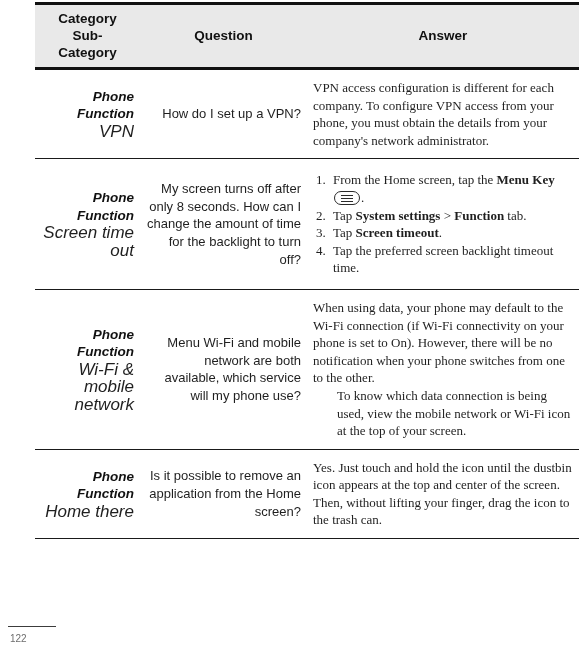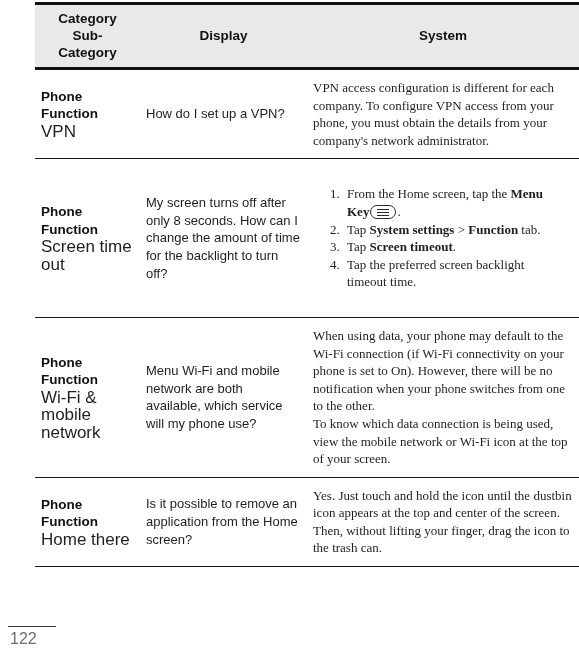"Display" th { text: Display -> Question }
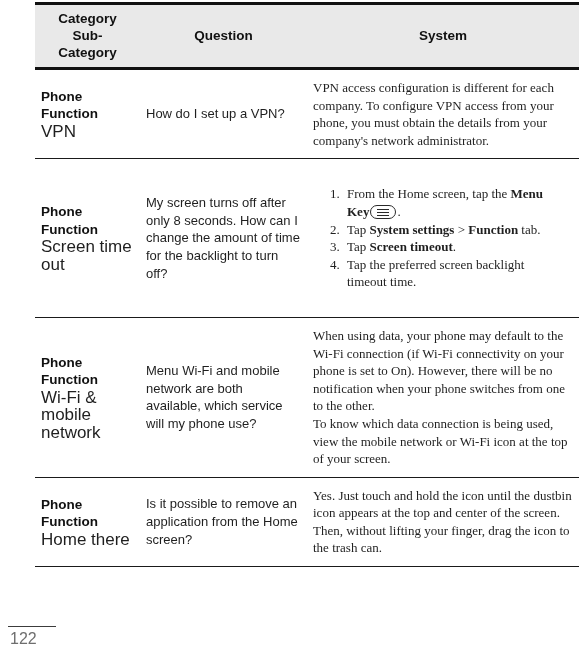"System" th { text: System -> Answer }
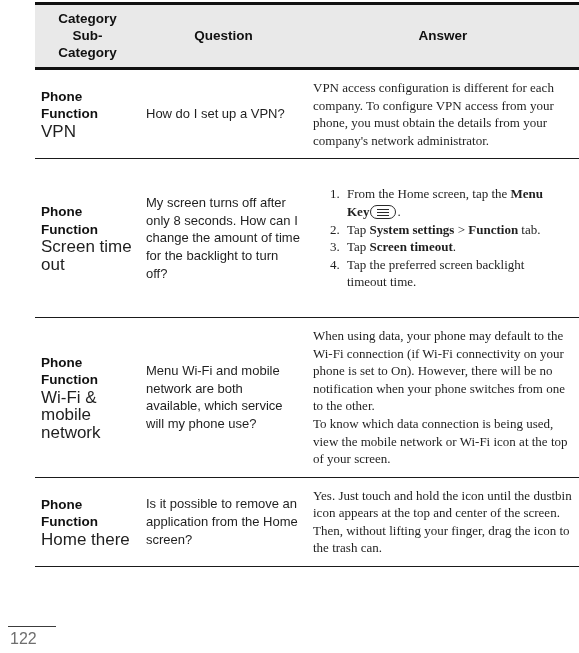"Phone Function" td.cat-cell { font-style: none -> italic; text-align: left -> right }
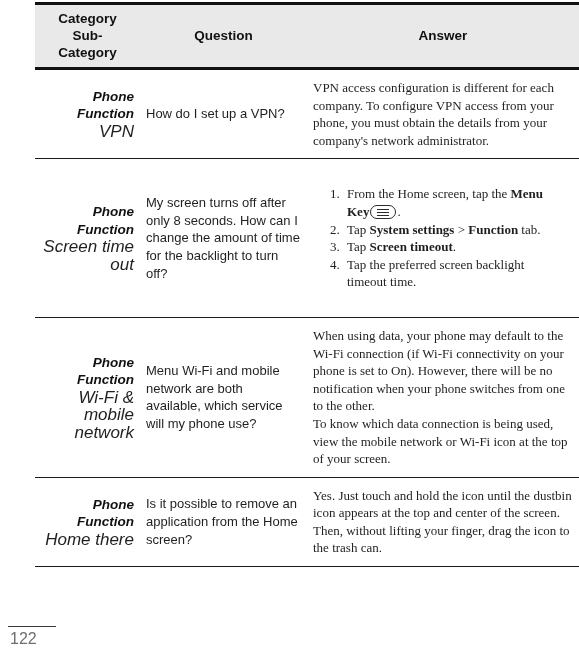"How do I set up" td.q-cell { text-align: left -> right }
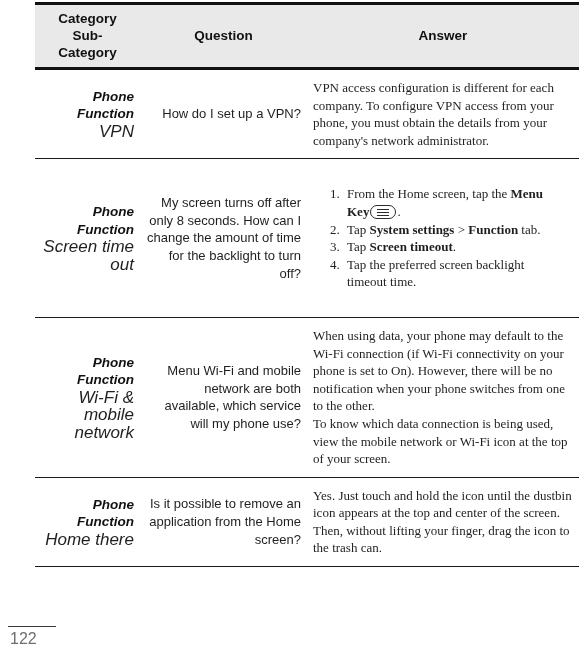"From the Home screen, tap" ol.steps { margin: 17px -> 3px }
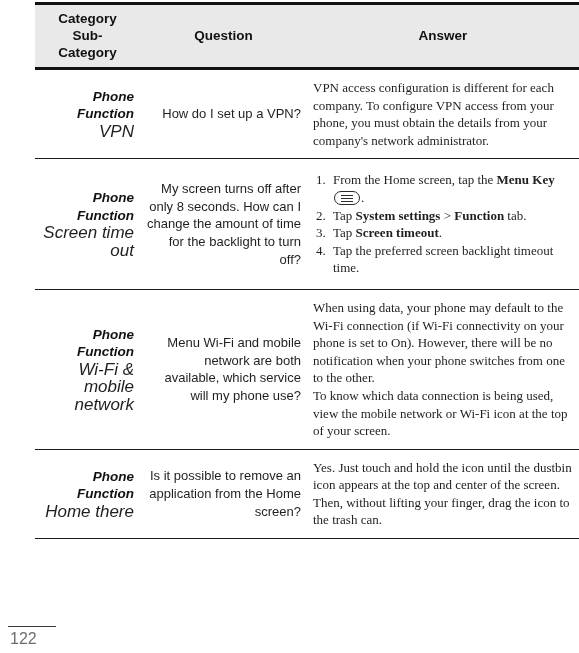"To know which data connection" .a-para + .a-para { margin-left: none -> 24px }
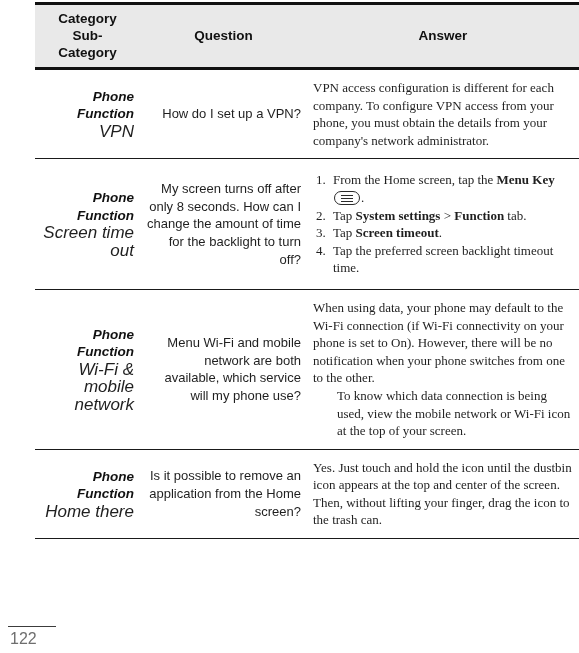"122" .page-number { font-size: 16px -> 10px }
